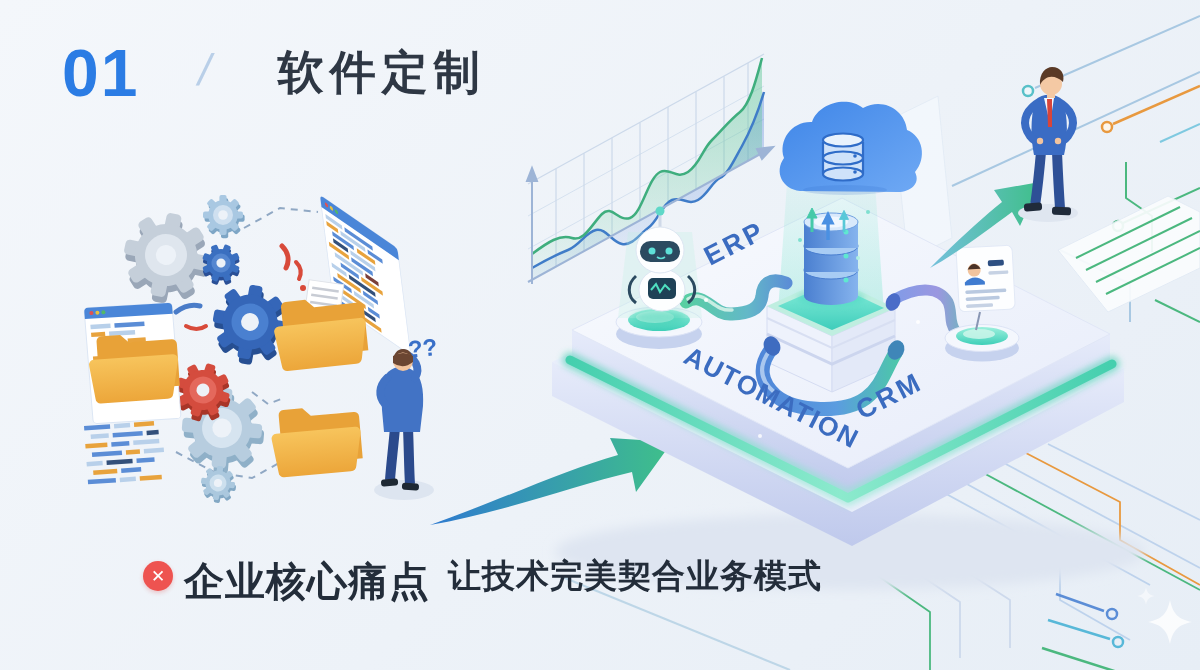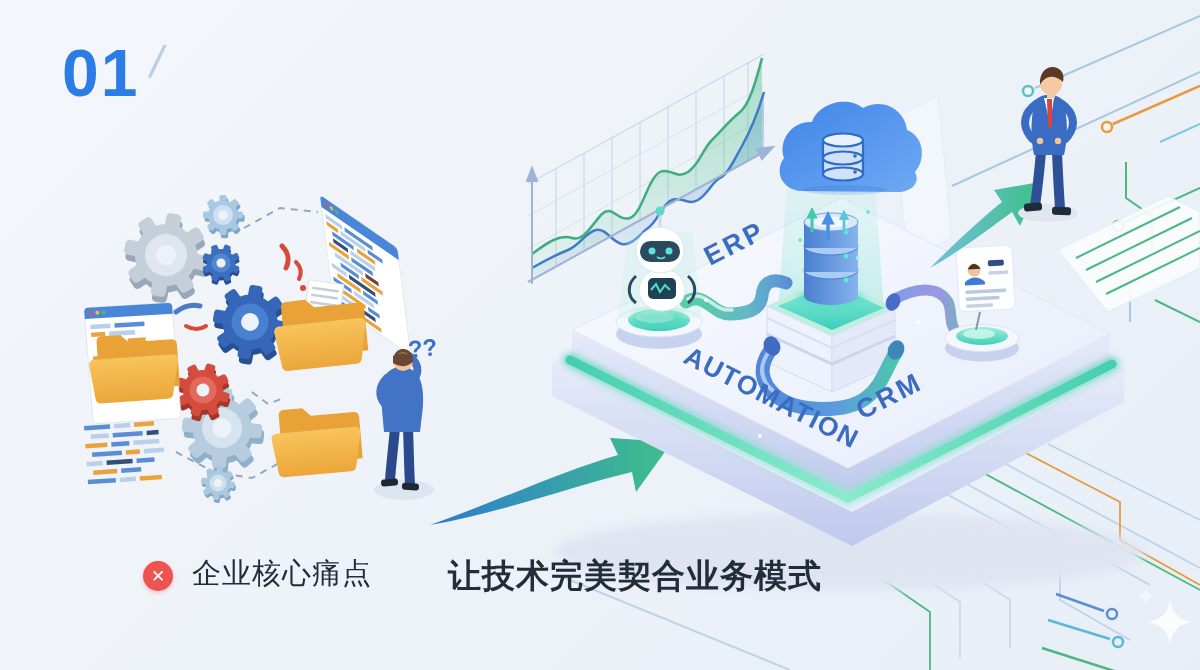"01" .title-row { align-items: flex-start -> center; gap: none -> 48px }
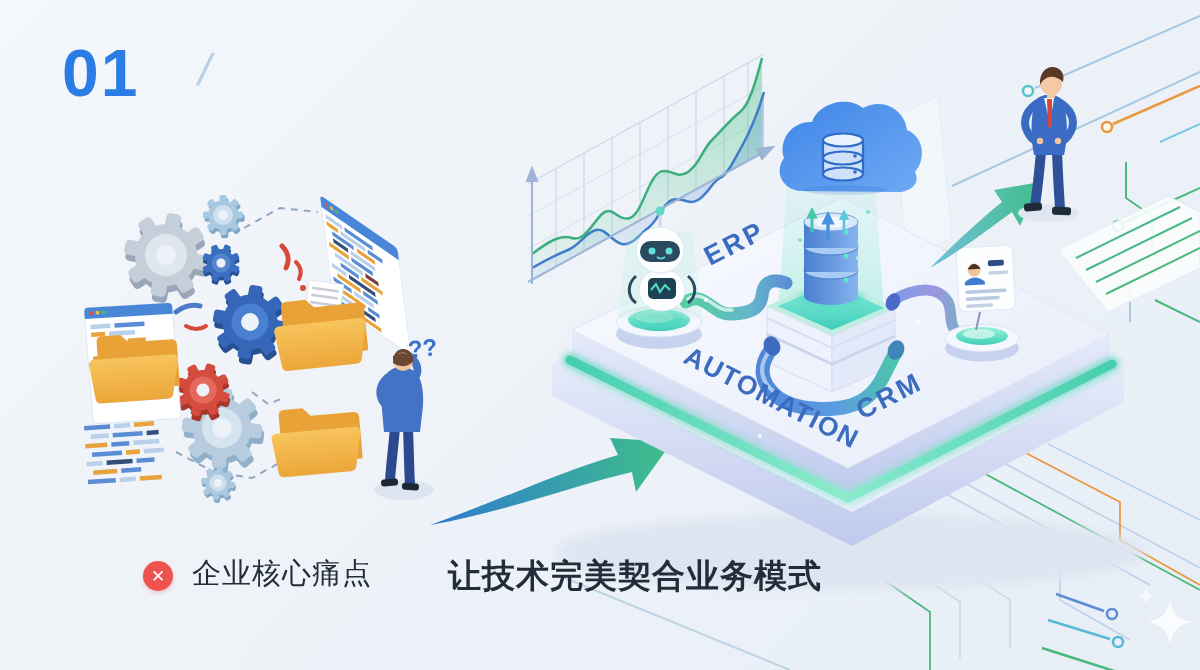"软件定制" span.ttl { html: none -> <span>软件定制</span> }
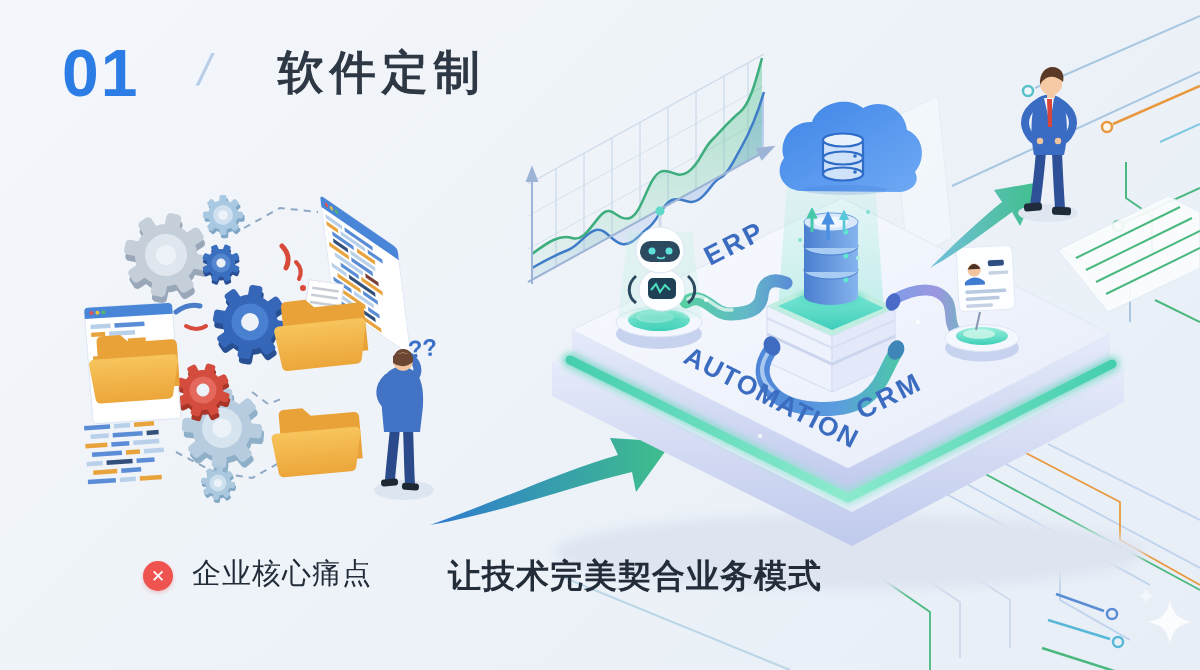"企业核心痛点" .pain { font-size: 29px -> 40px; font-weight: 400 -> 700; left: 192px -> 184px }
